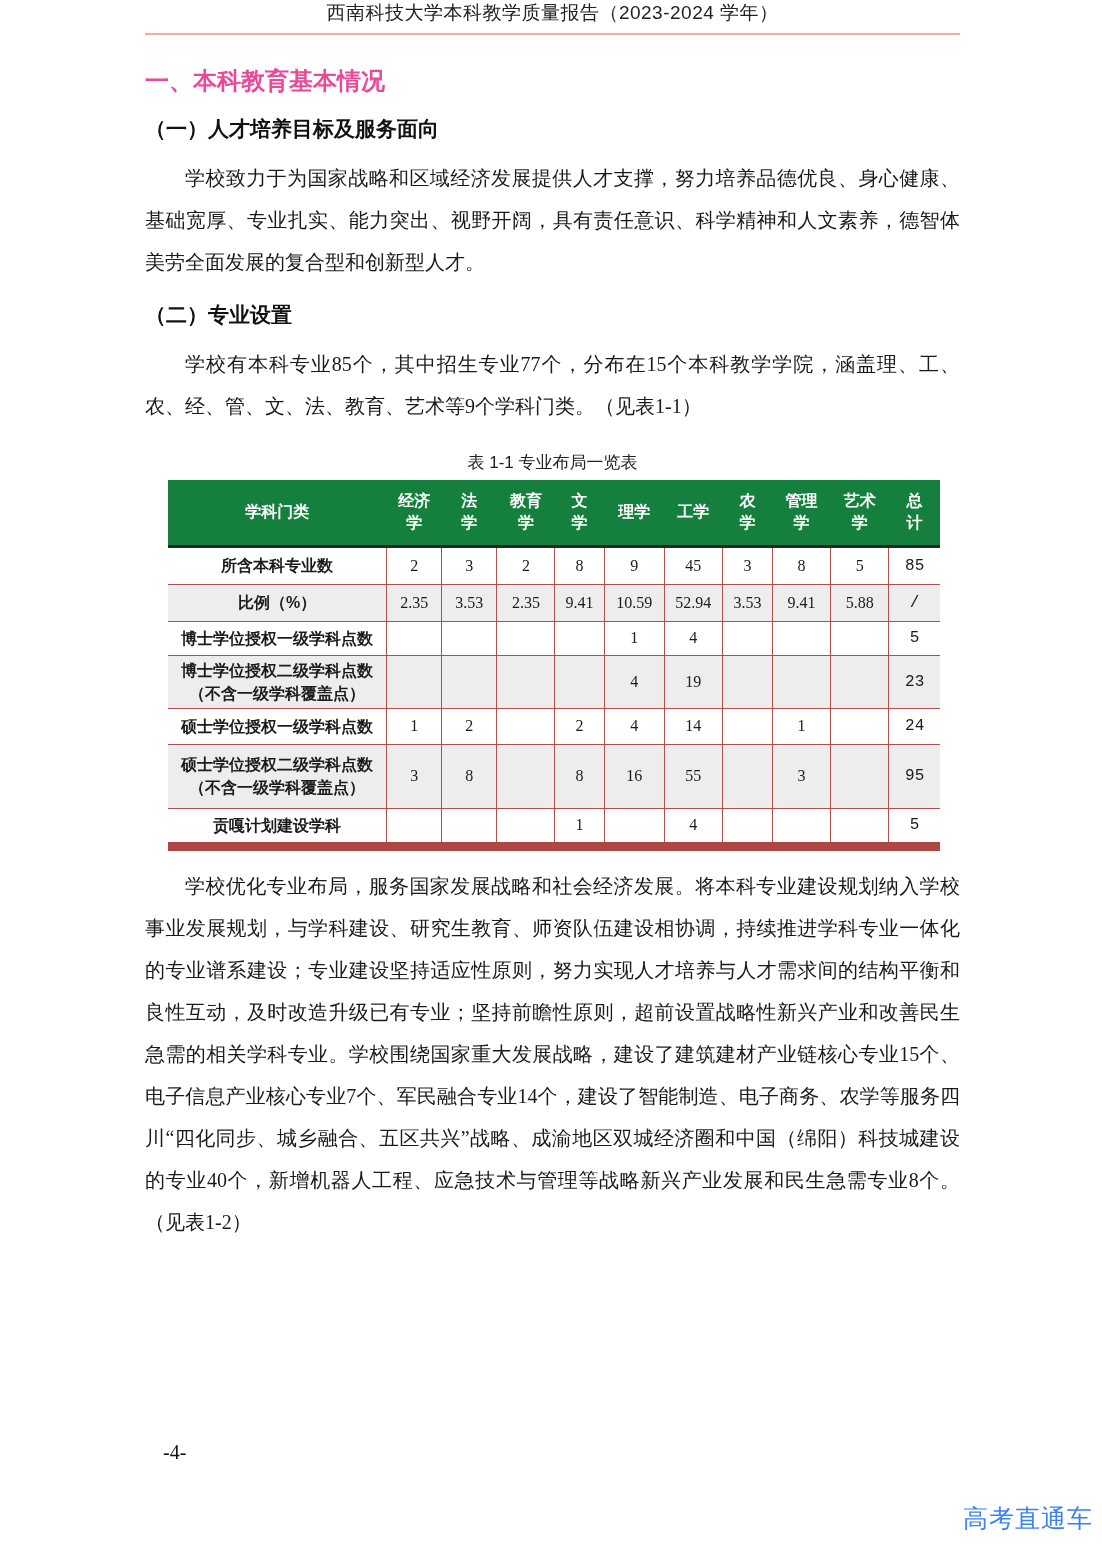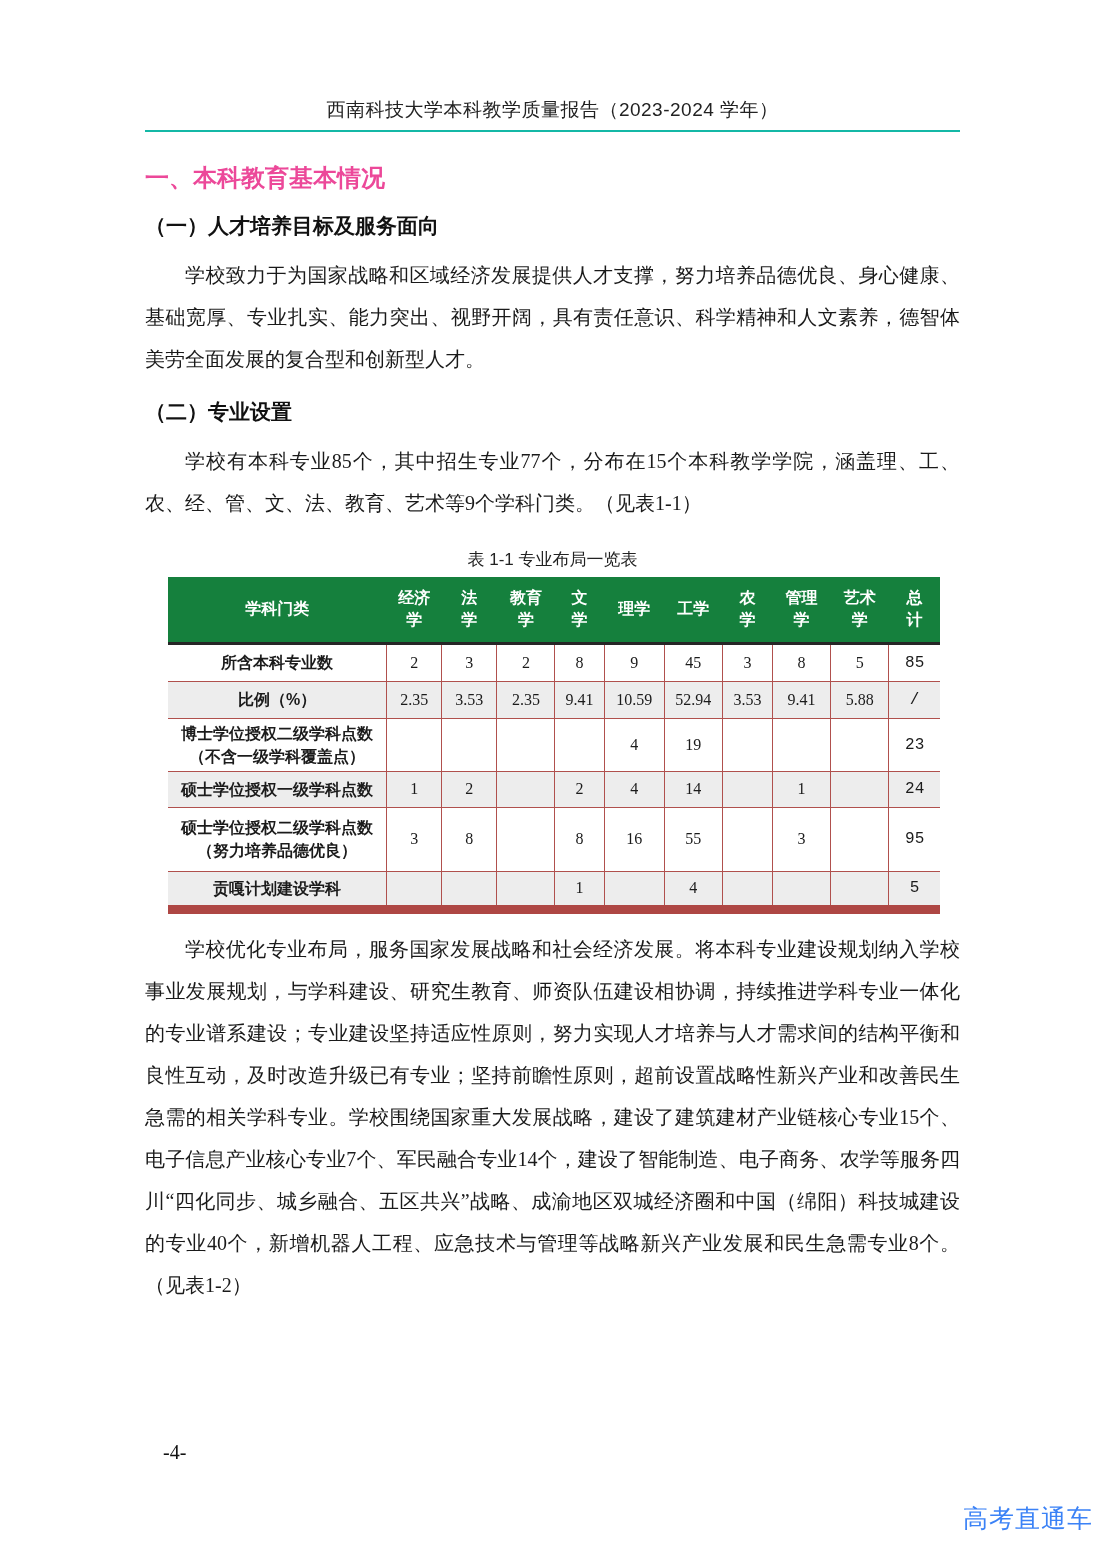"西南科技大学本科教学质量报告（2023-2024 学年）" .doc-header { border-bottom: 2px solid #14b8a6 -> 2px solid #fca5a5; padding-top: 97px -> none }
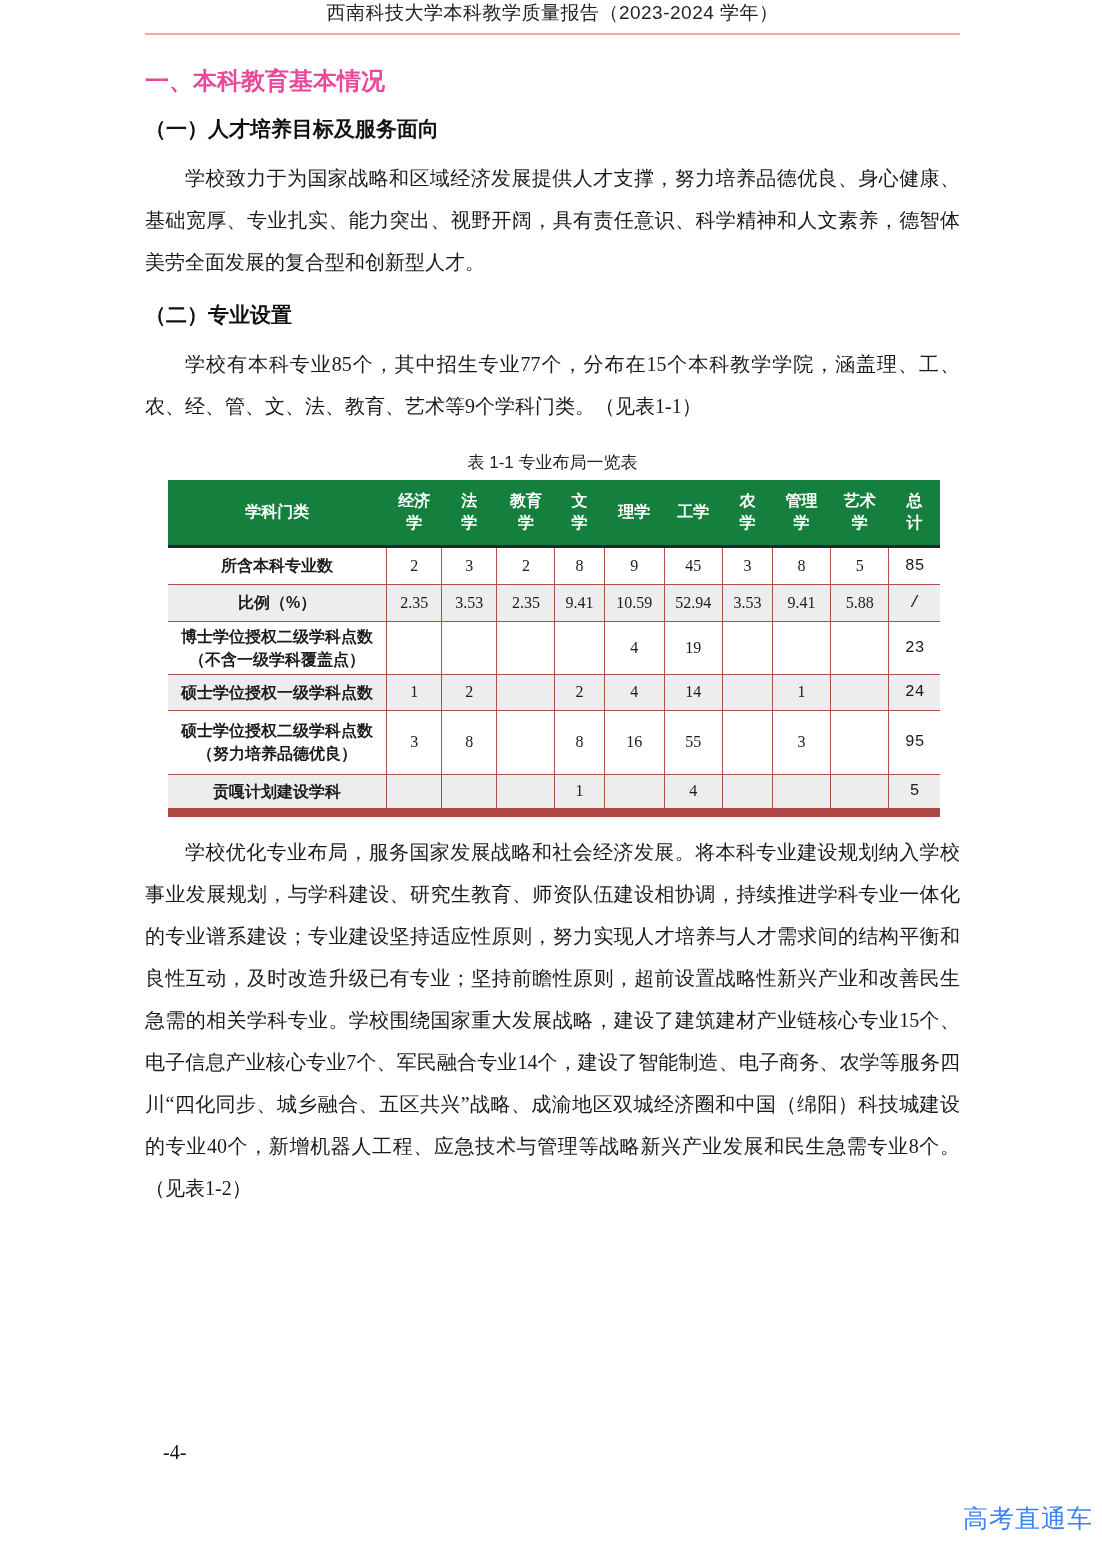"博士学位授权一级学科点数" tr.r3 { html: none -> <tr> <td>博士学位授权一级学科点数</td> <td></td> <td></td> <td></td> <td></td> <td>1</td> <td>4</td> <td></td> <td></td> <td></td> <td>5</td> </tr> }
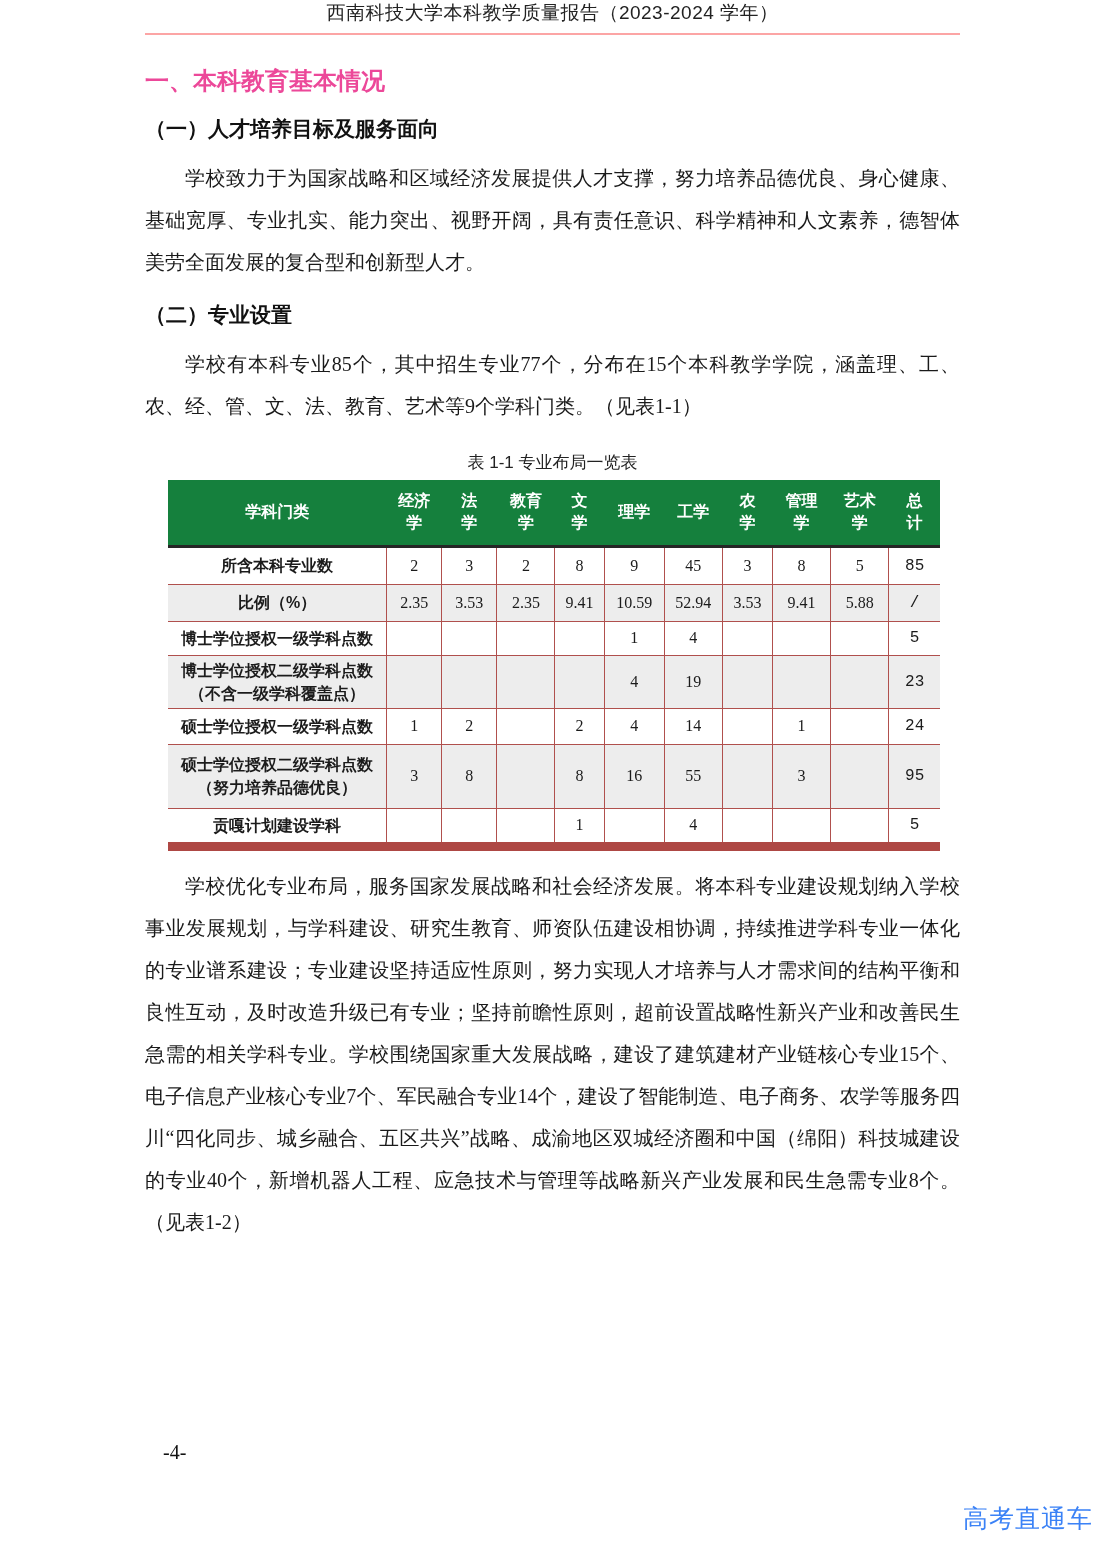"硕士学位授权二级学科点数（努力培养品德优良）" td.row-label { text: 努力培养品德优良 -> 不含一级学科覆盖点 }
